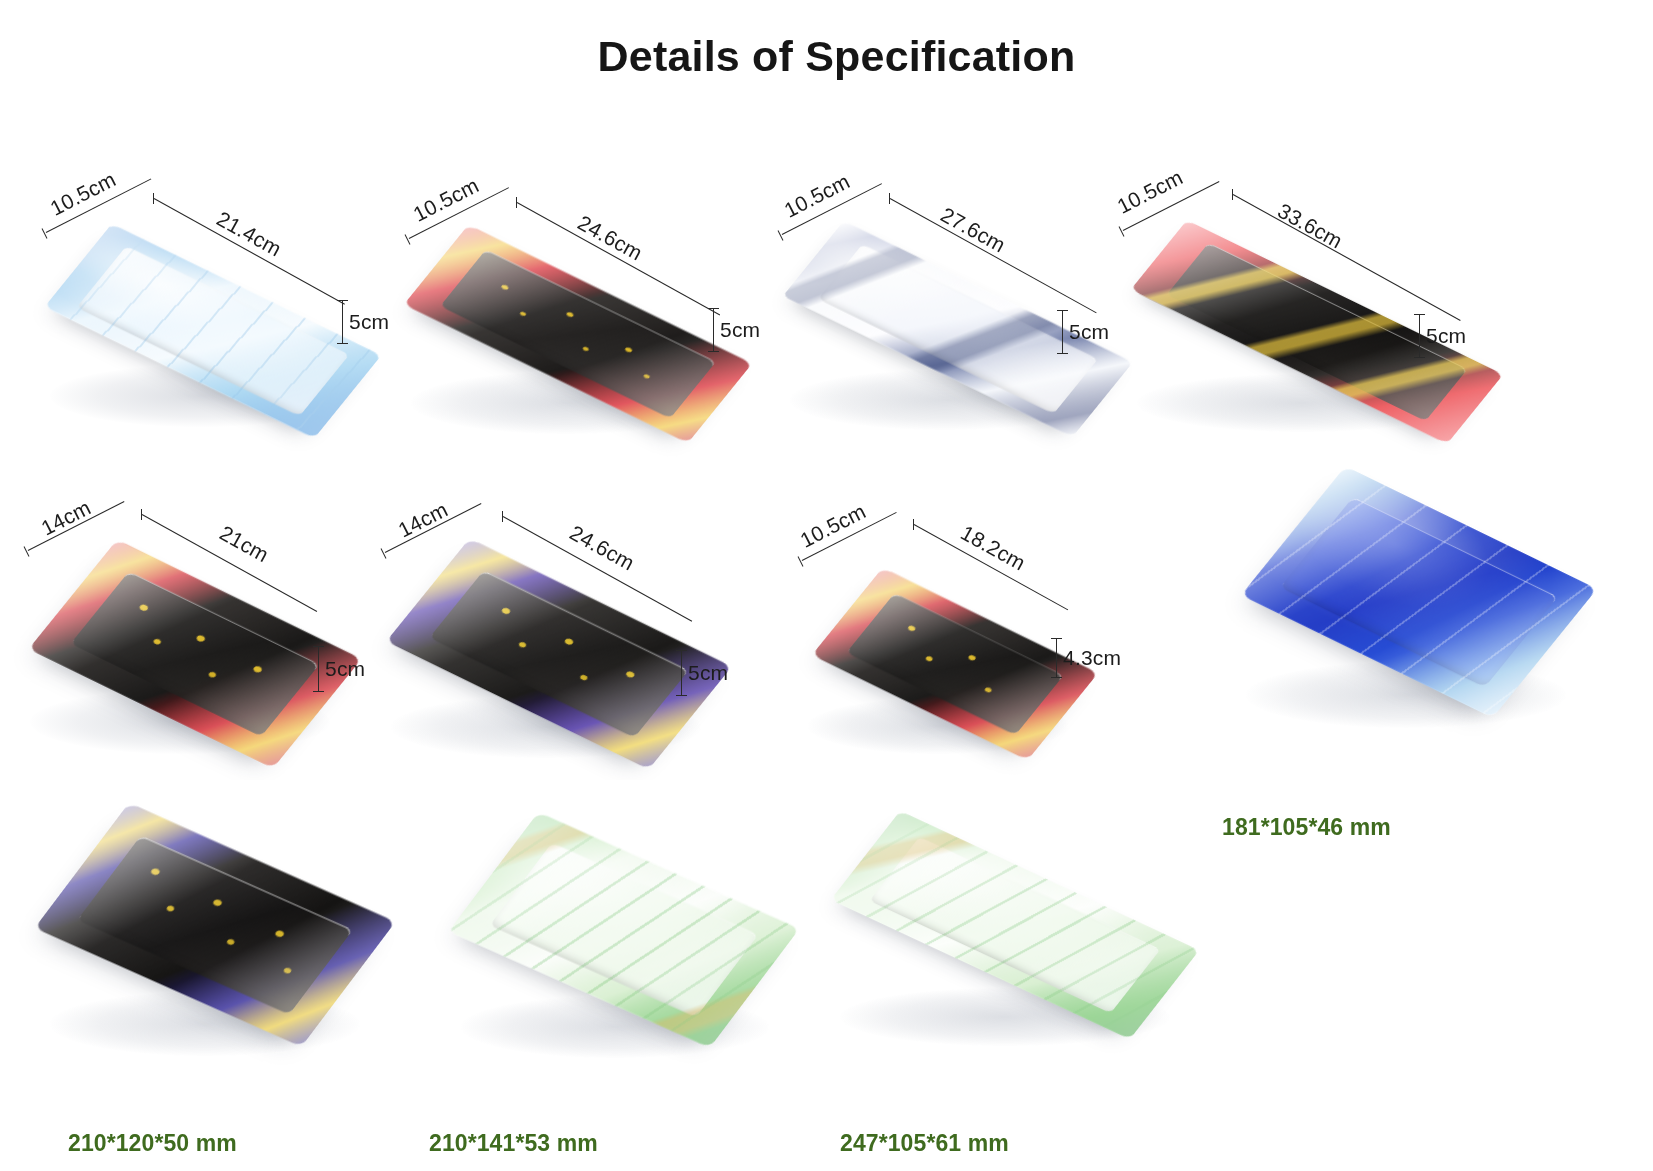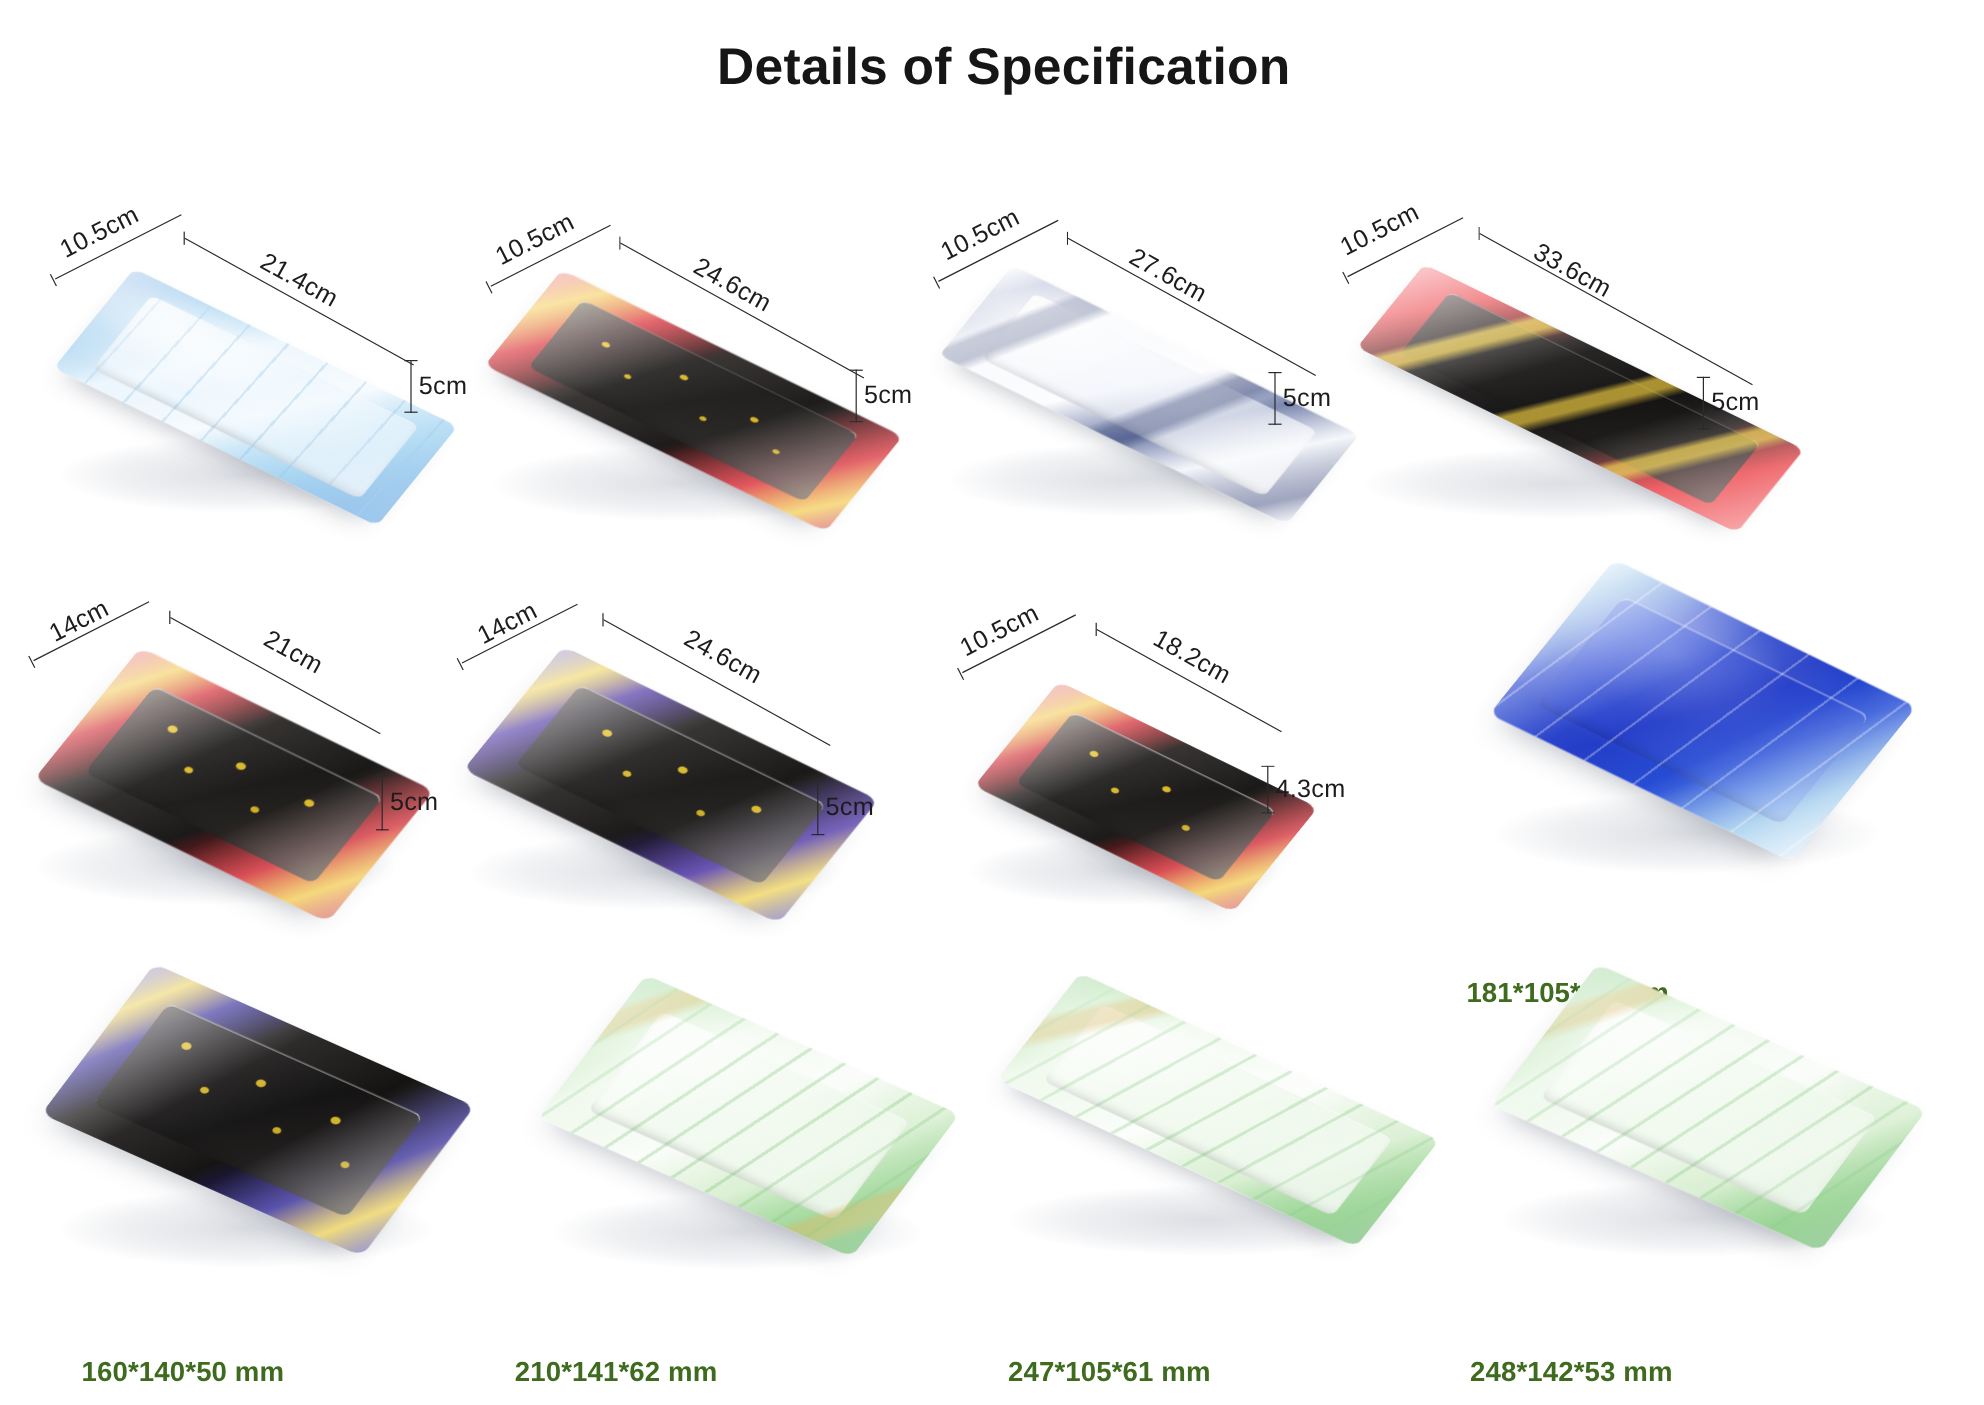"160*140*50 mm" div.spec-label { text: 160*140 -> 210*120 }
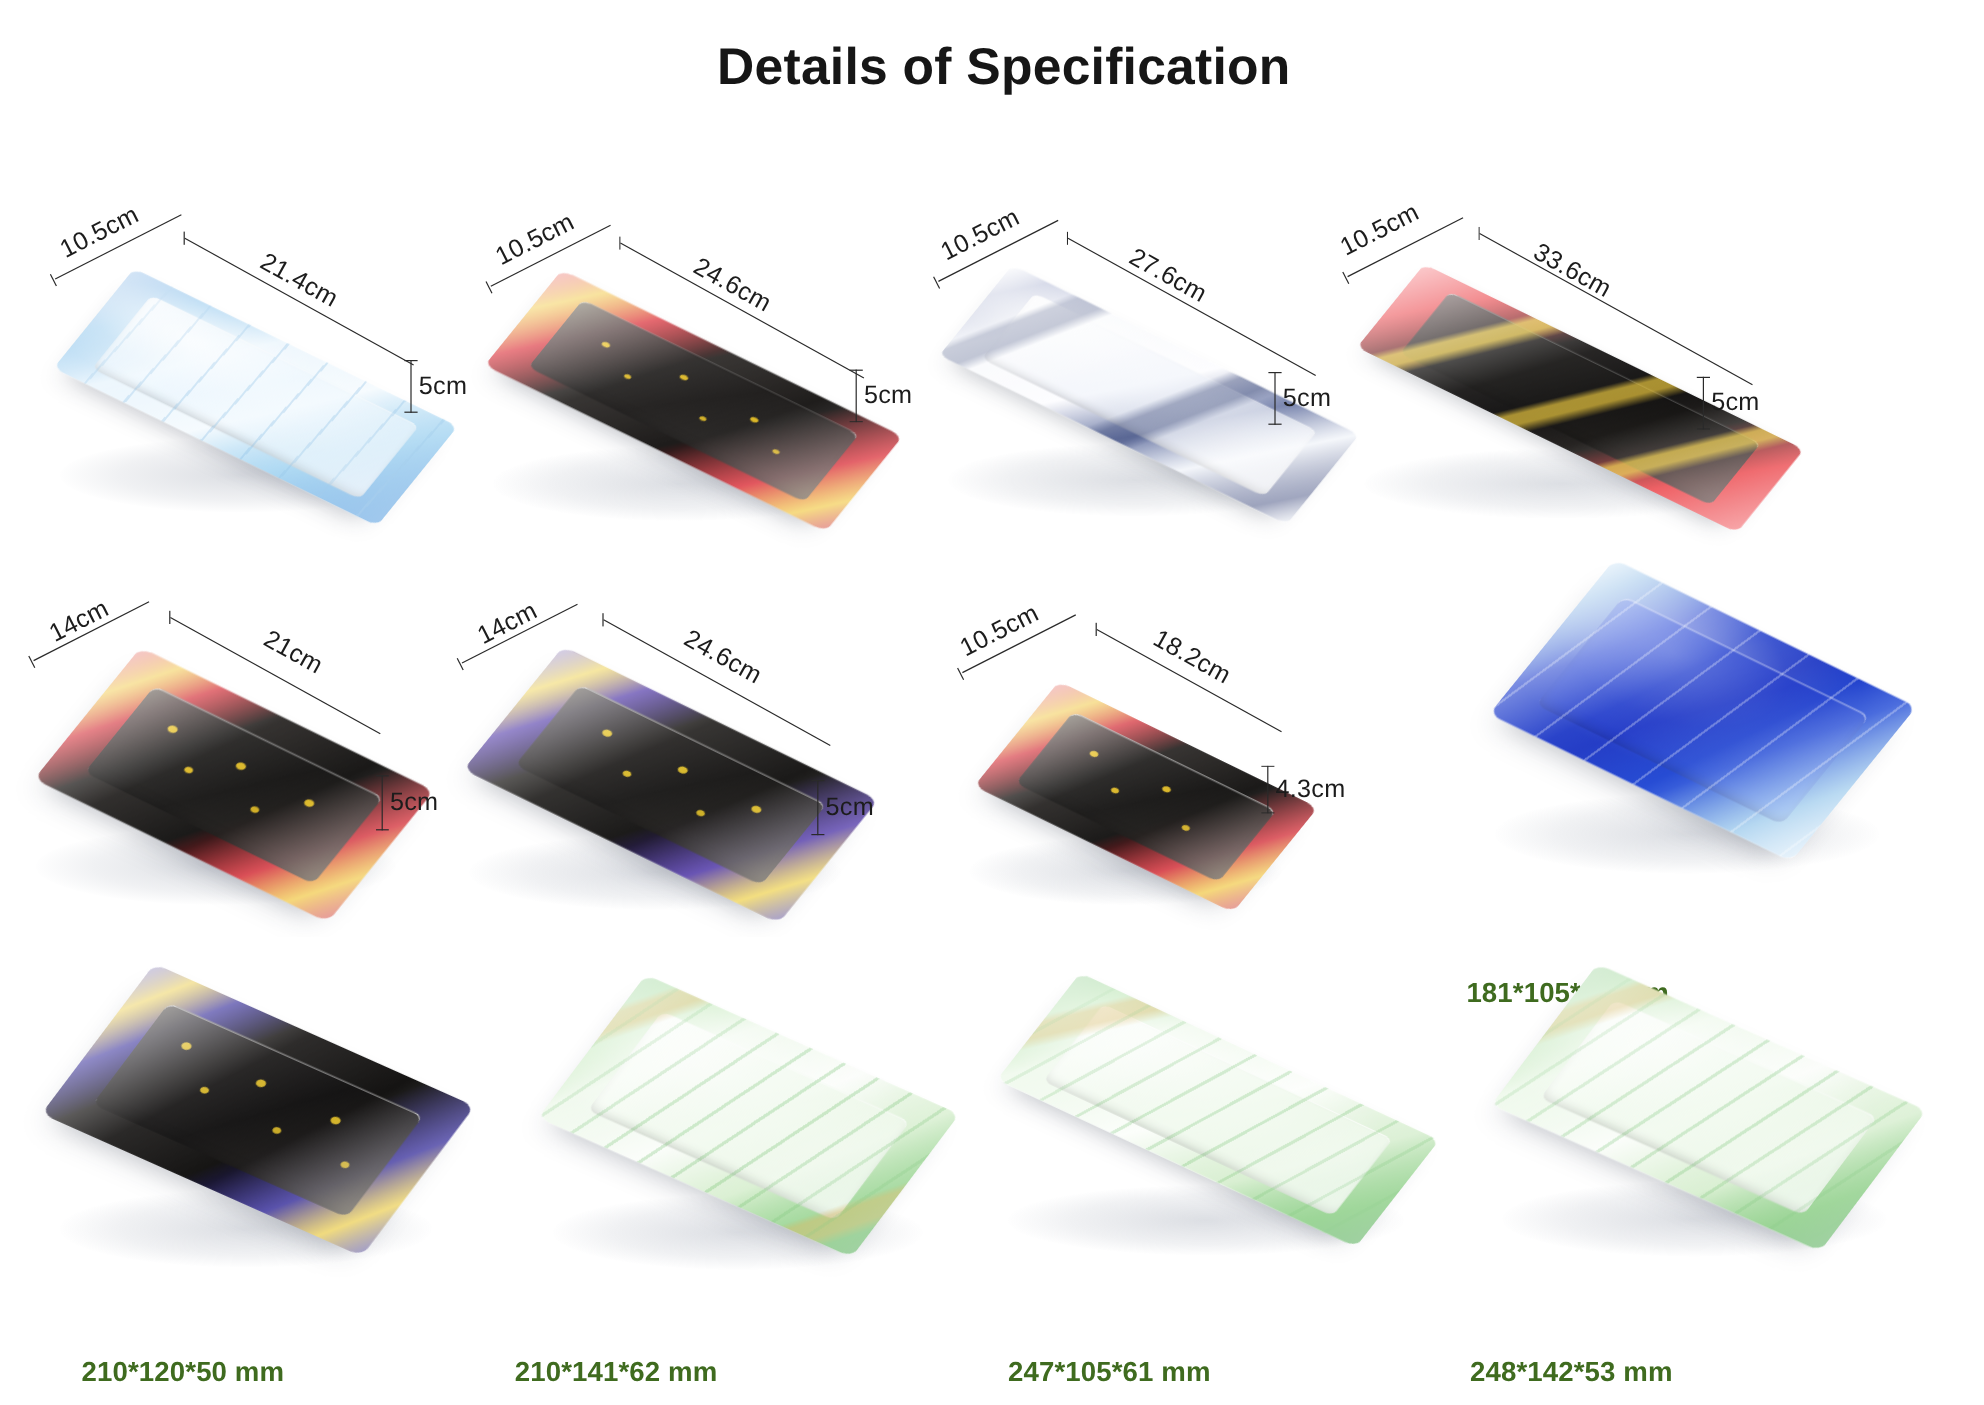"210*141*62 mm" div.spec-label { text: 62 -> 53 }
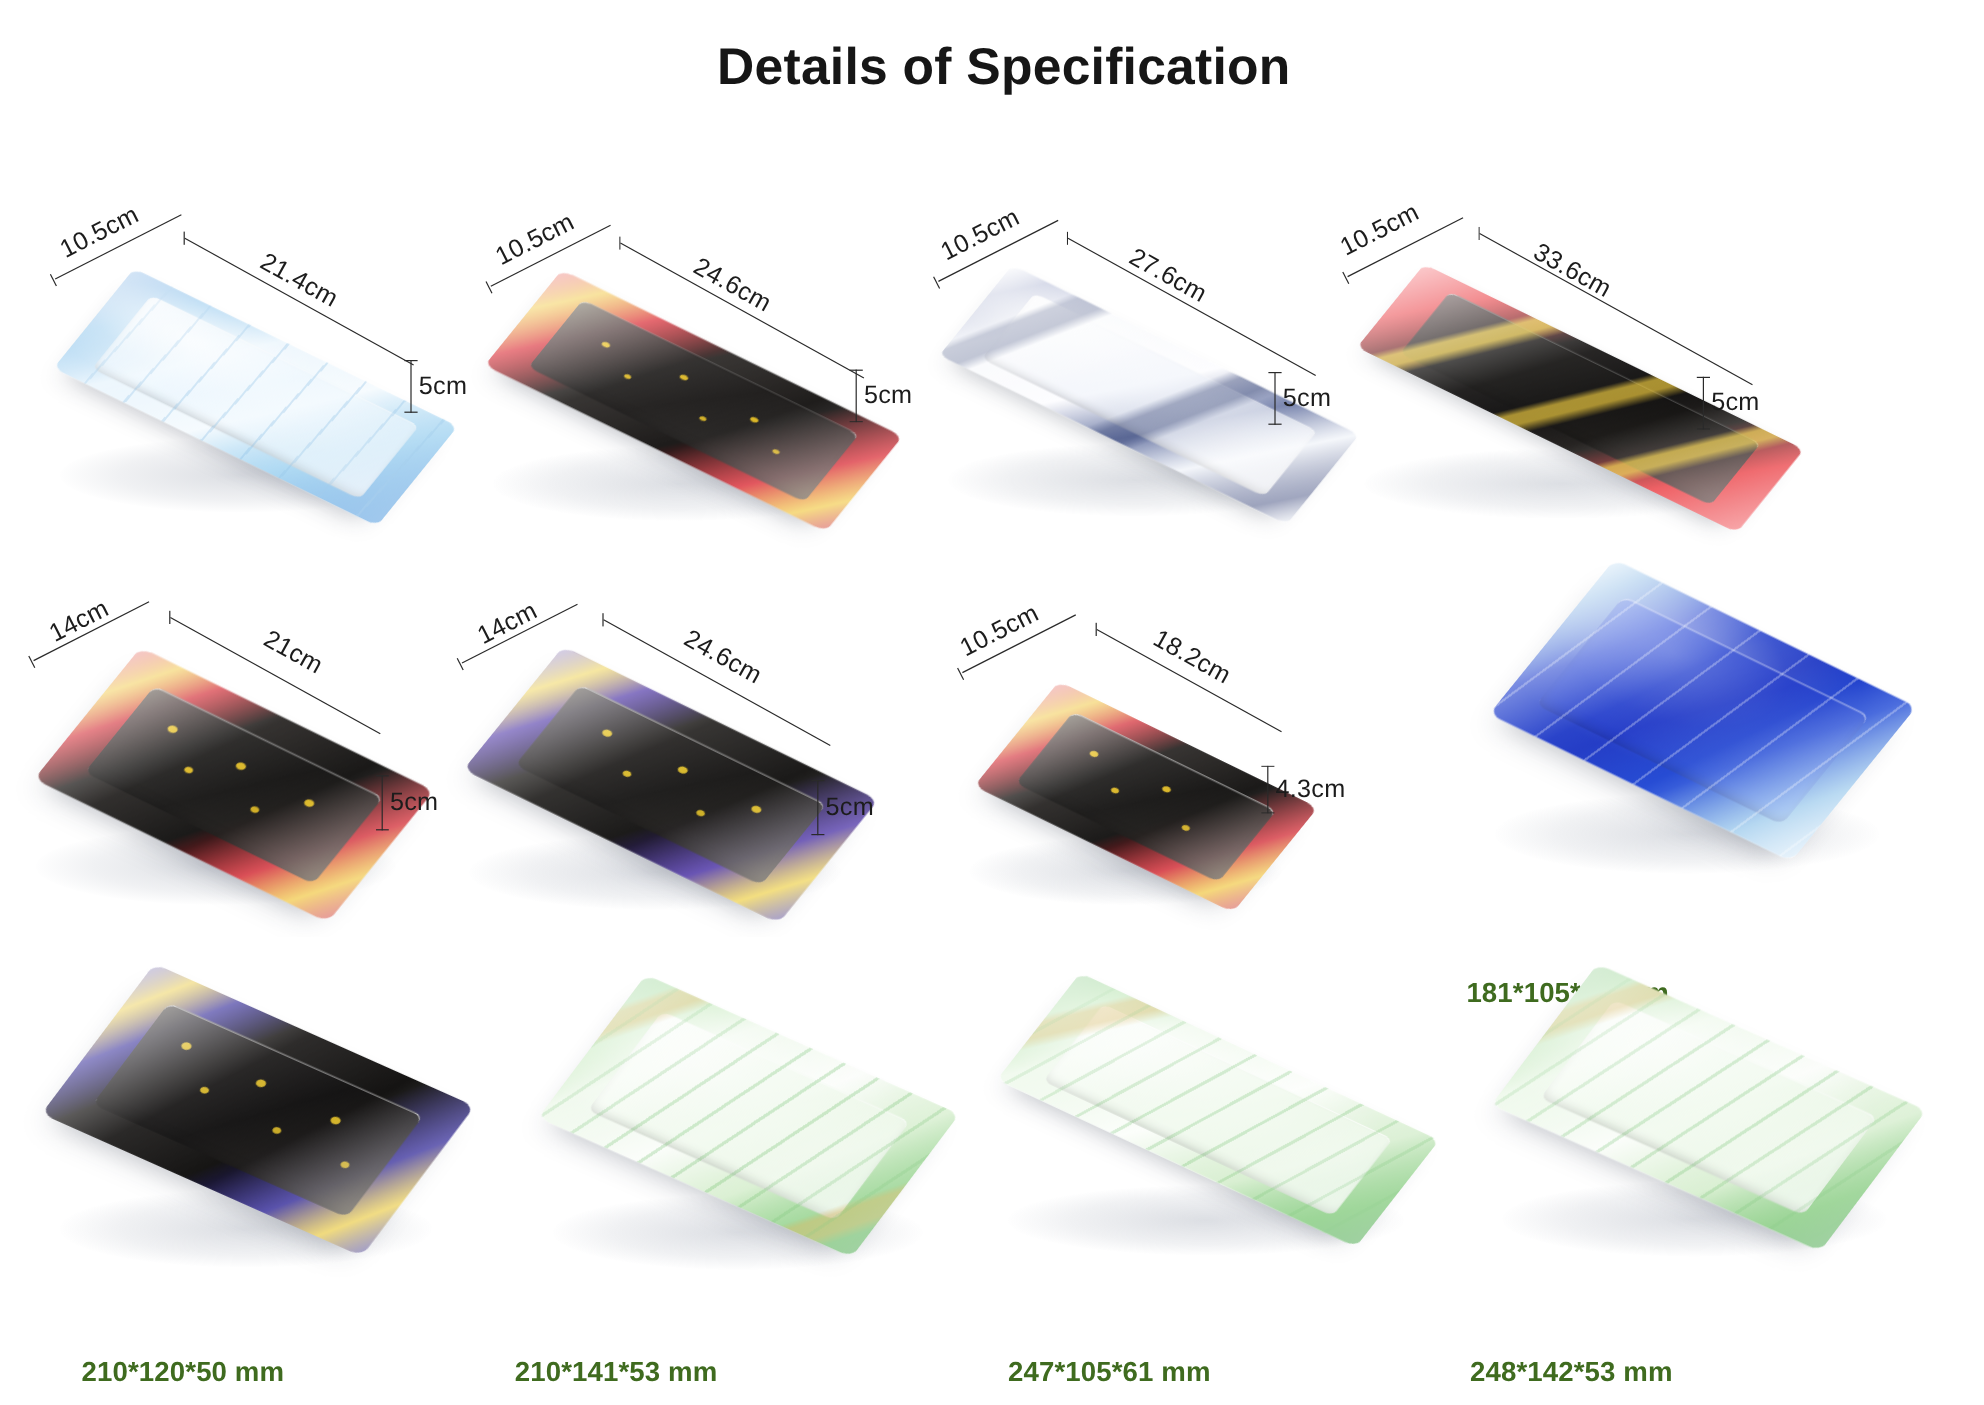"248*142*53 mm" div.cell { html: <div> <div> <div></div> <div> <div> <div> <div></div> <div></div> <div></div> </div> </div> </div> </div> <div>248*142*53 mm</div> </div> -> none }
